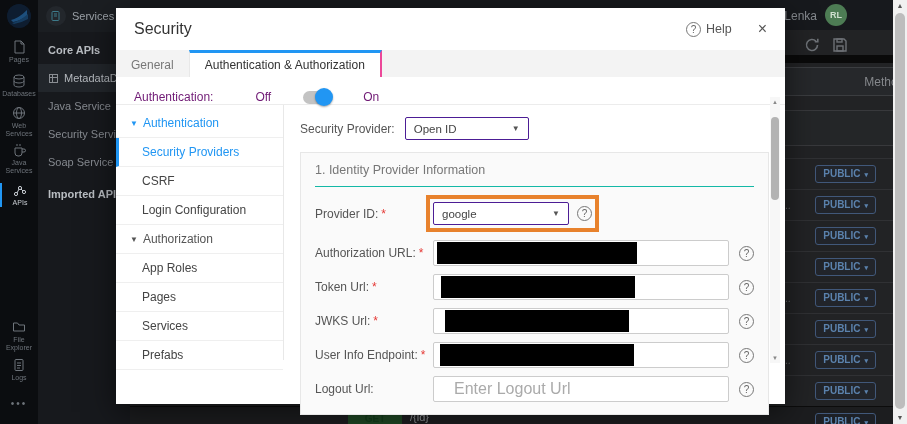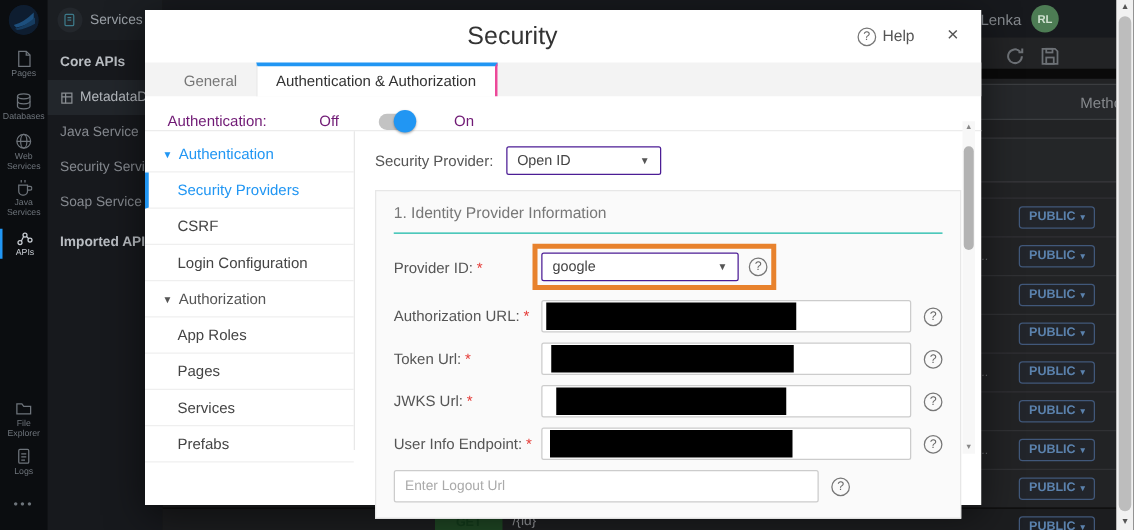"Security" .m-title { font-size: 20px -> 16px; text-align: center -> none }
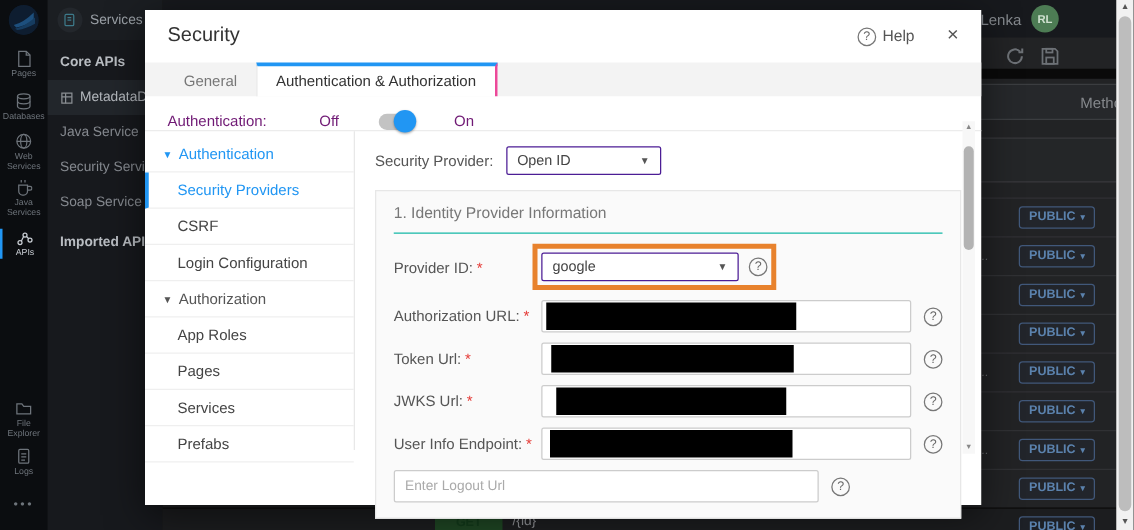"General" .tab-bar { padding-left: 16px -> none }
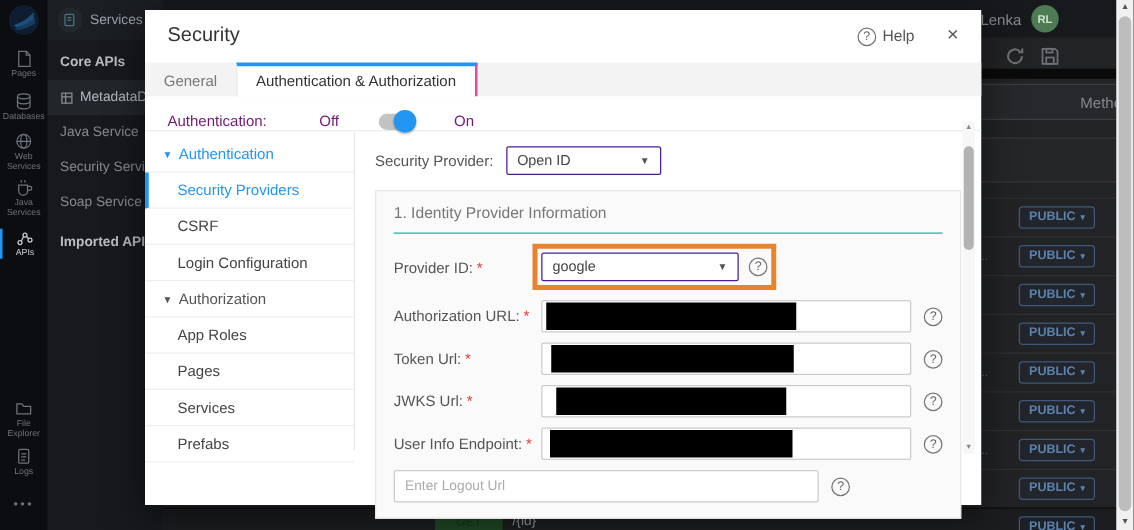"google" .pid-select { width: 158px -> 136px }
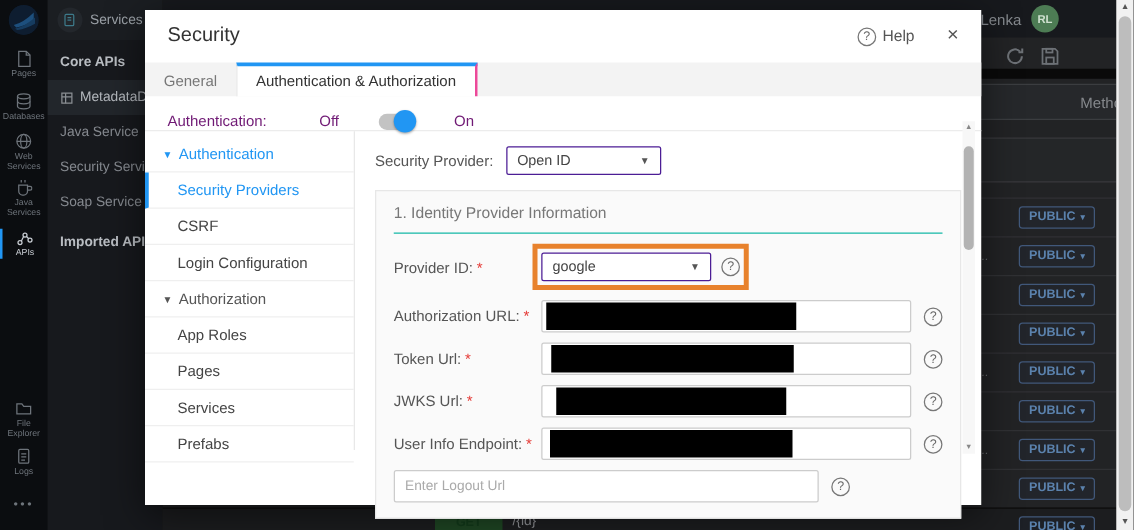"Logout Url:" span.flabel { html: none -> <span><span>Logout Url:</span></span> }
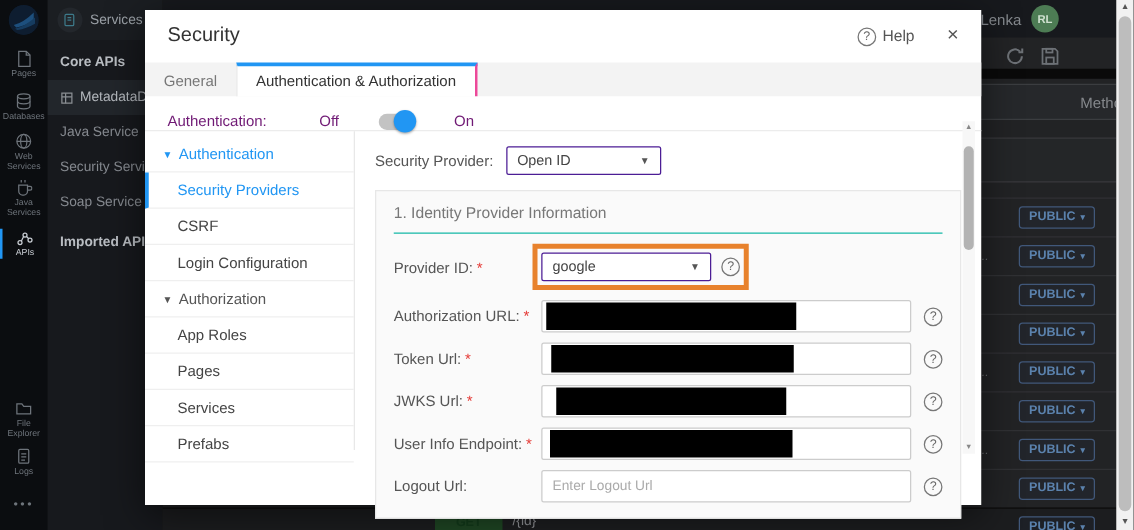"Enter Logout Url" .text-input { font-size: 11px -> 16px; padding: 0 8px -> 0 20px }
